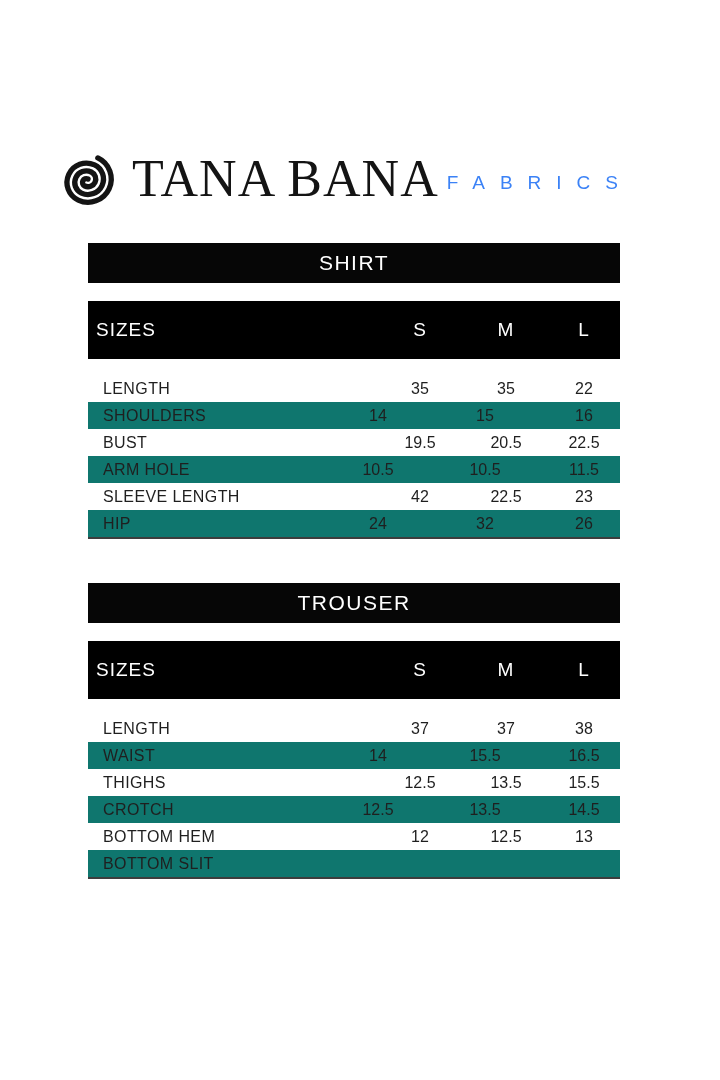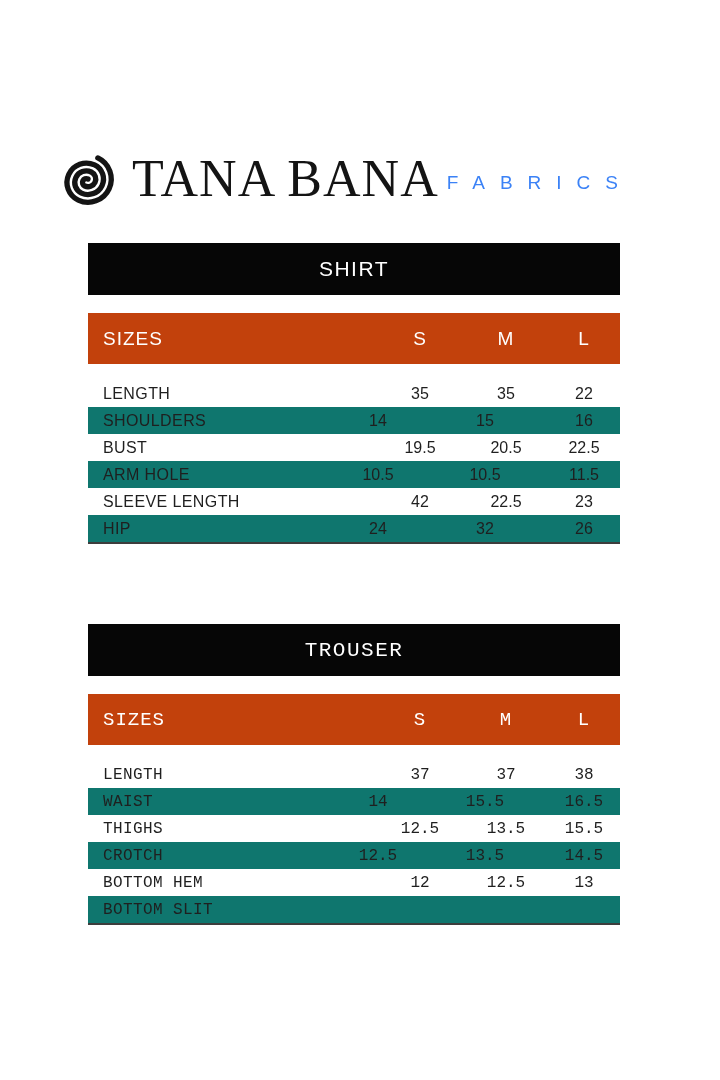"SHIRT" .title-bar { height: 52px -> 40px }
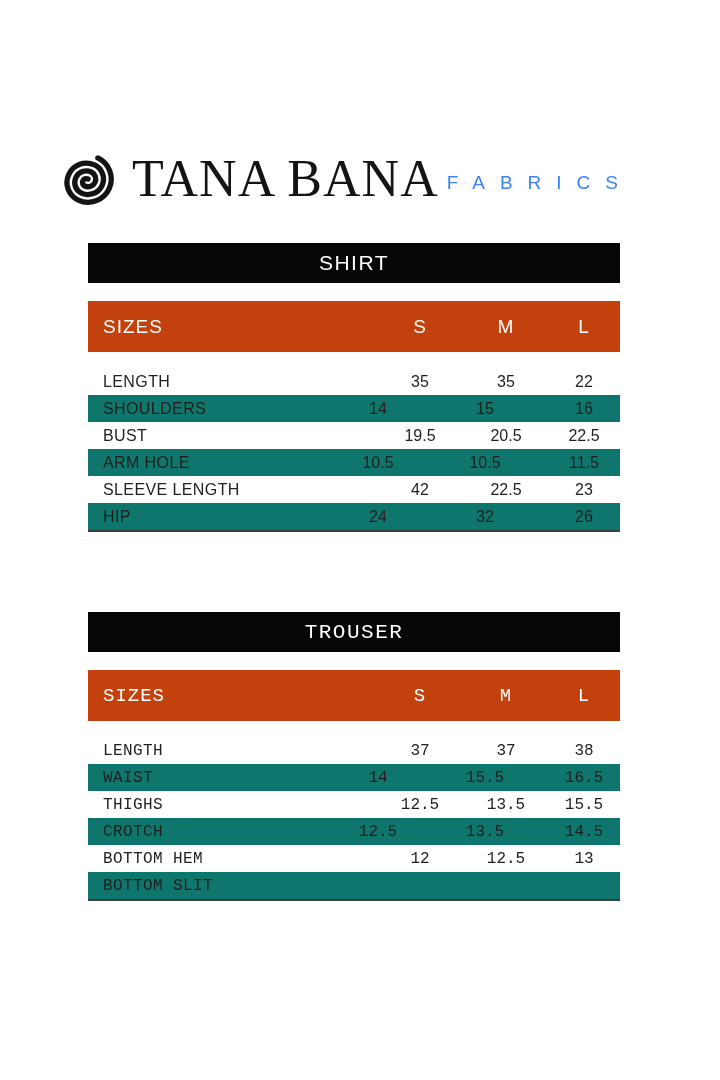"SIZES" .header-bar { background: #c2410c -> #000000; height: 51px -> 58px; padding-left: 15px -> 8px }
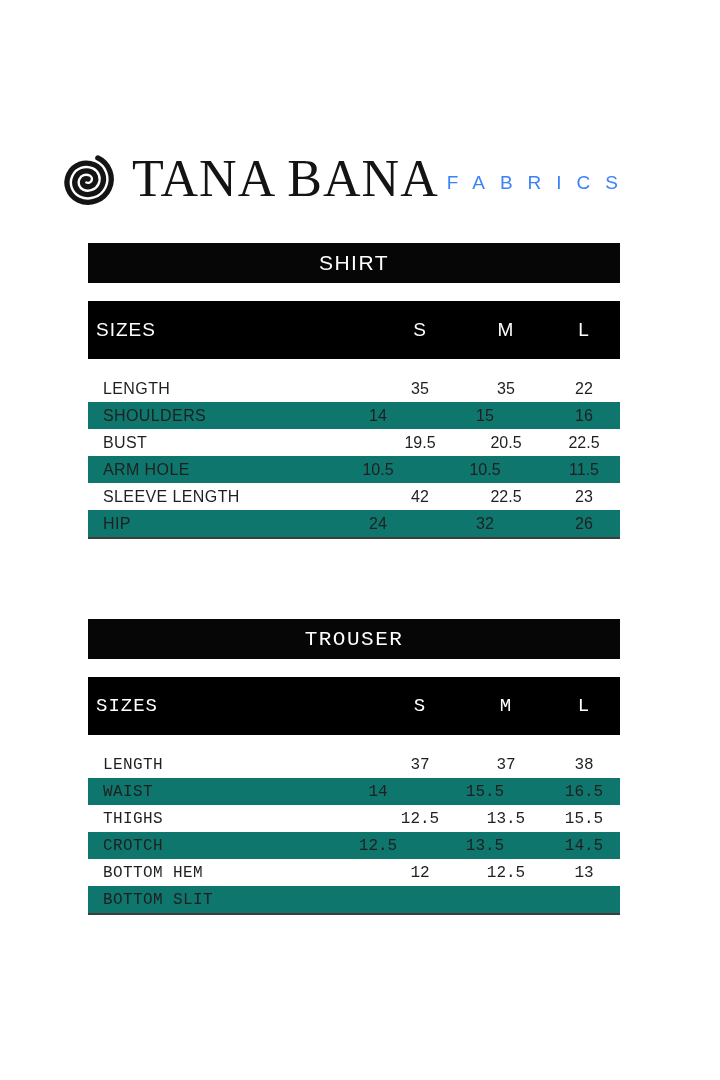"TROUSER" .chart-section + .chart-section { font-family: Liberation Mono, monospace -> none; margin-top: 80px -> 44px }
